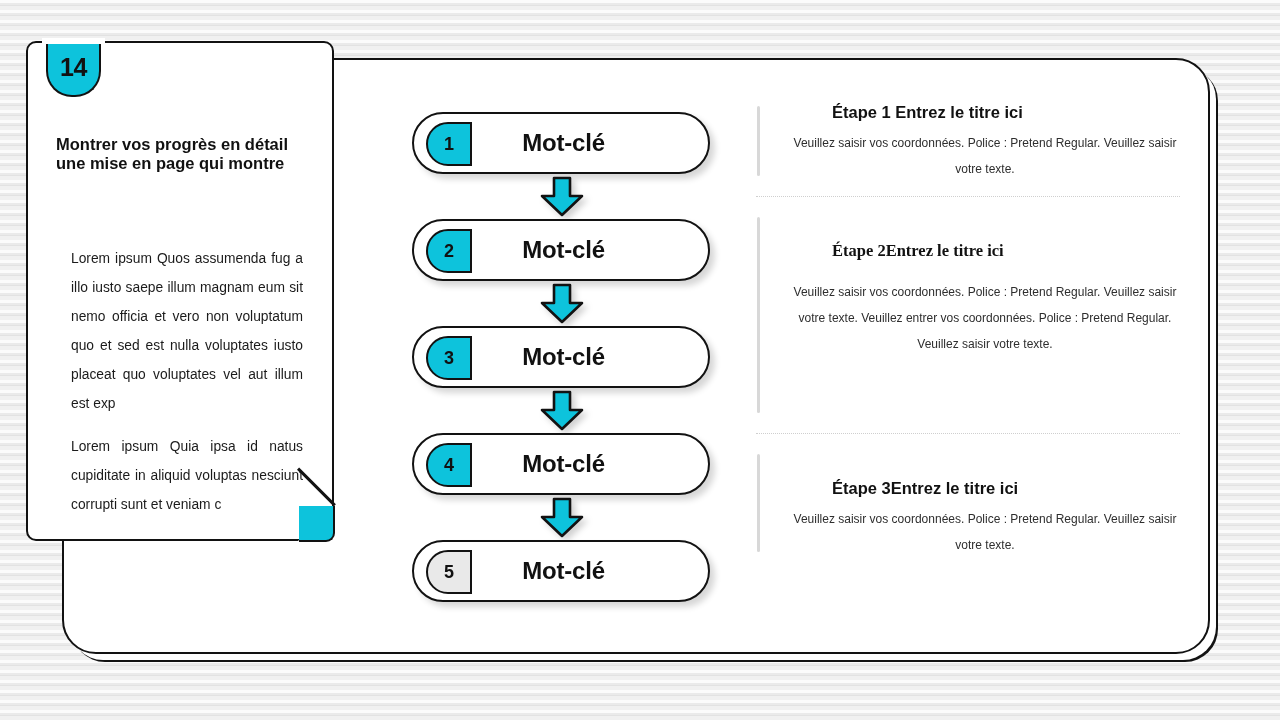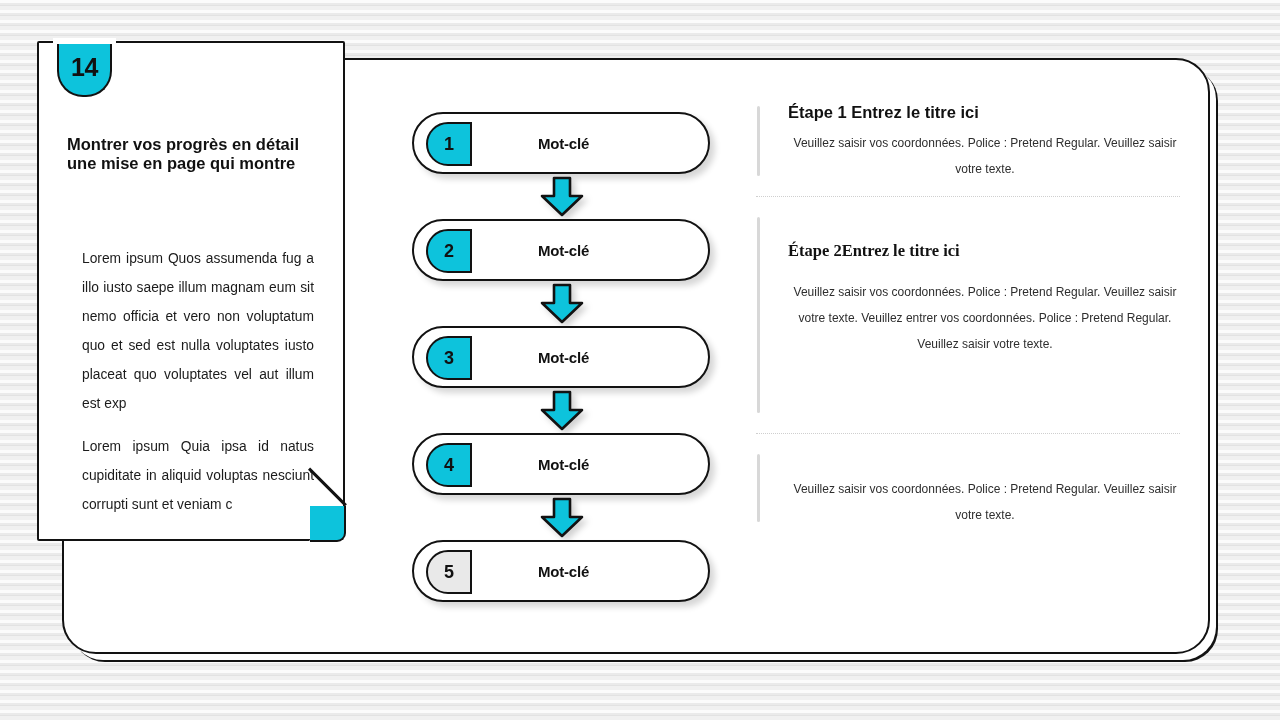"14" #left-card { border-radius: 2px -> 10px; left: 37px -> 26px }
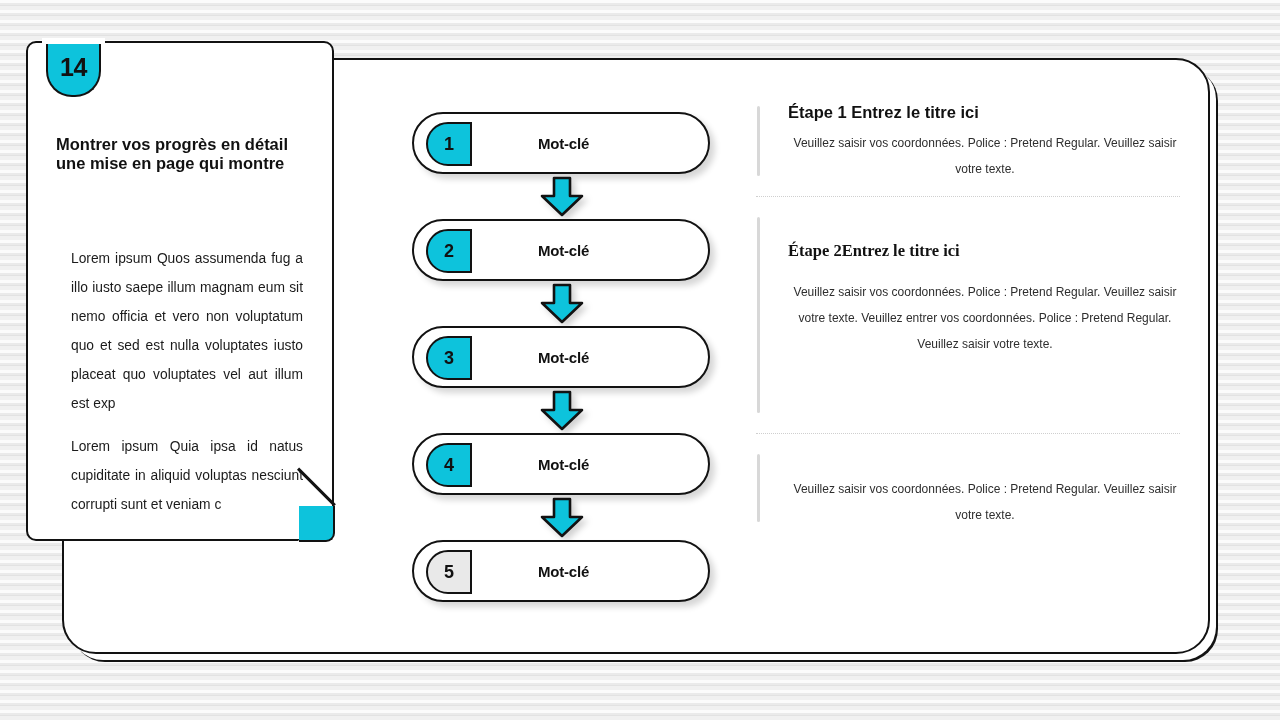"Étape 1 Entrez le titre" .detail-head { margin-left: none -> 44px }
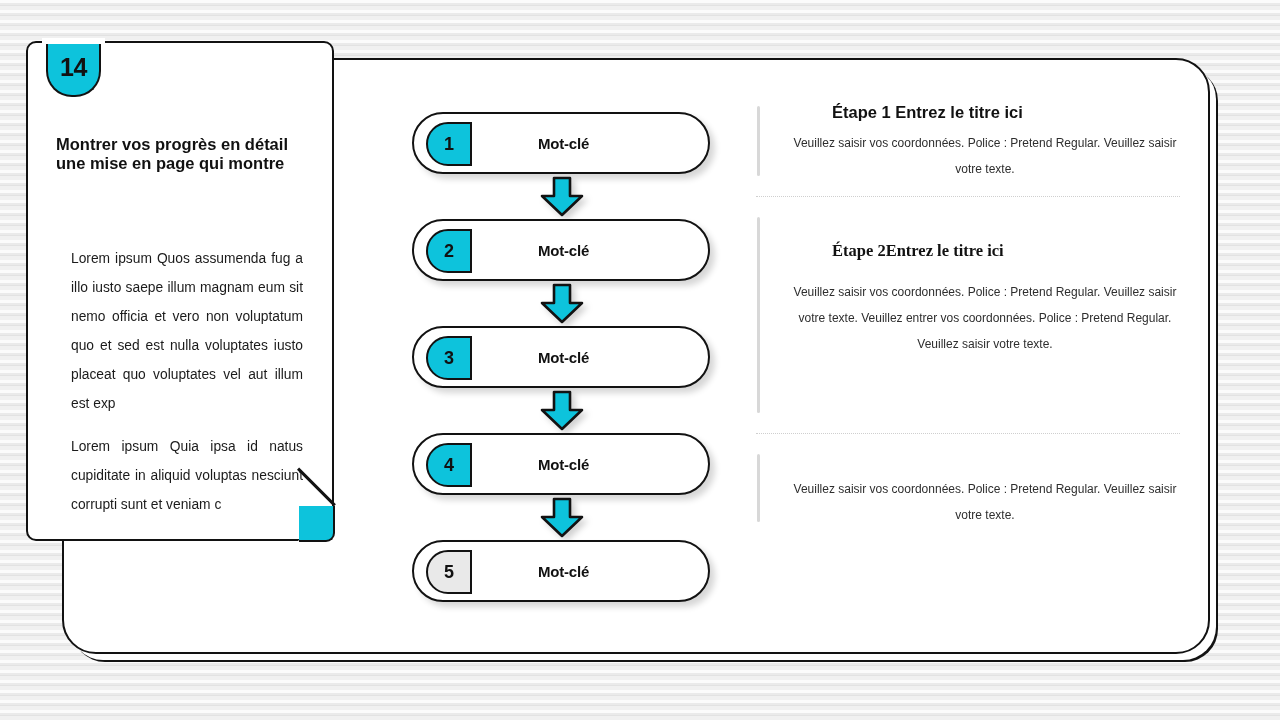"Mot-clé" .step-label { font-size: 15px -> 24px }
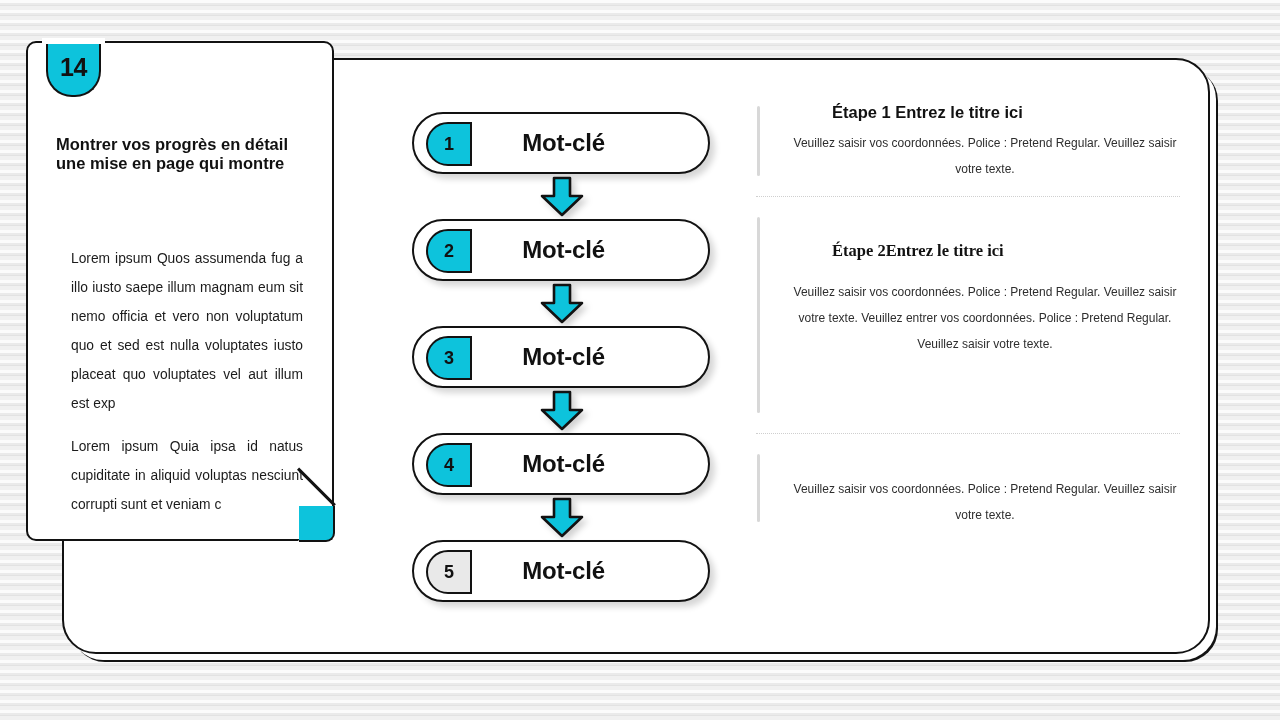"Étape 3Entrez le titre ici" div.detail-head { html: none -> <div> <span>Étape 3</span><span>Entrez le titre ici</span> </div> }
